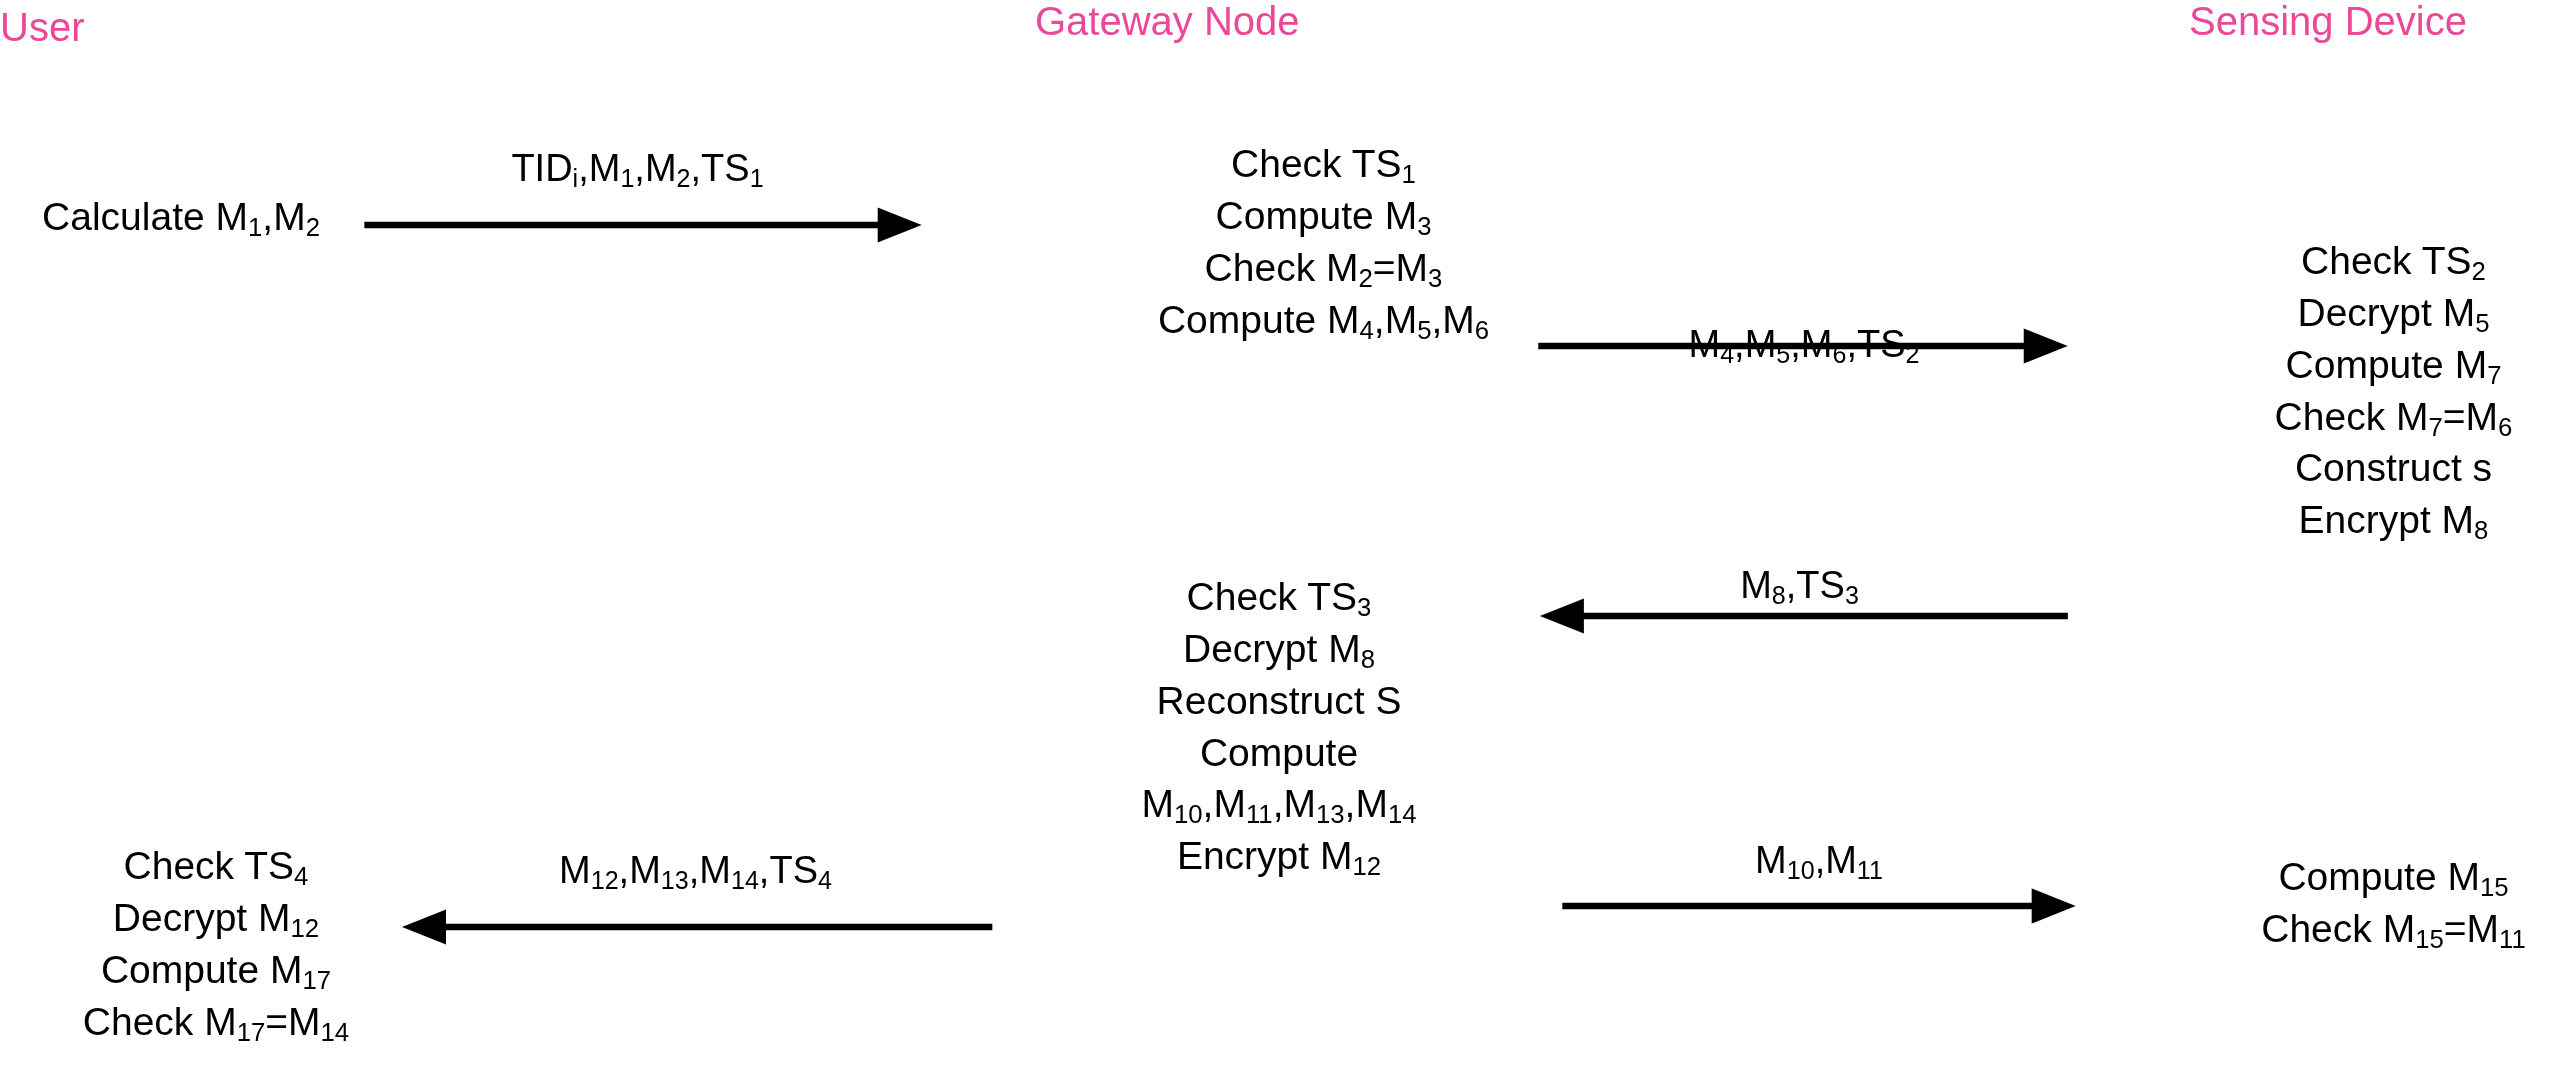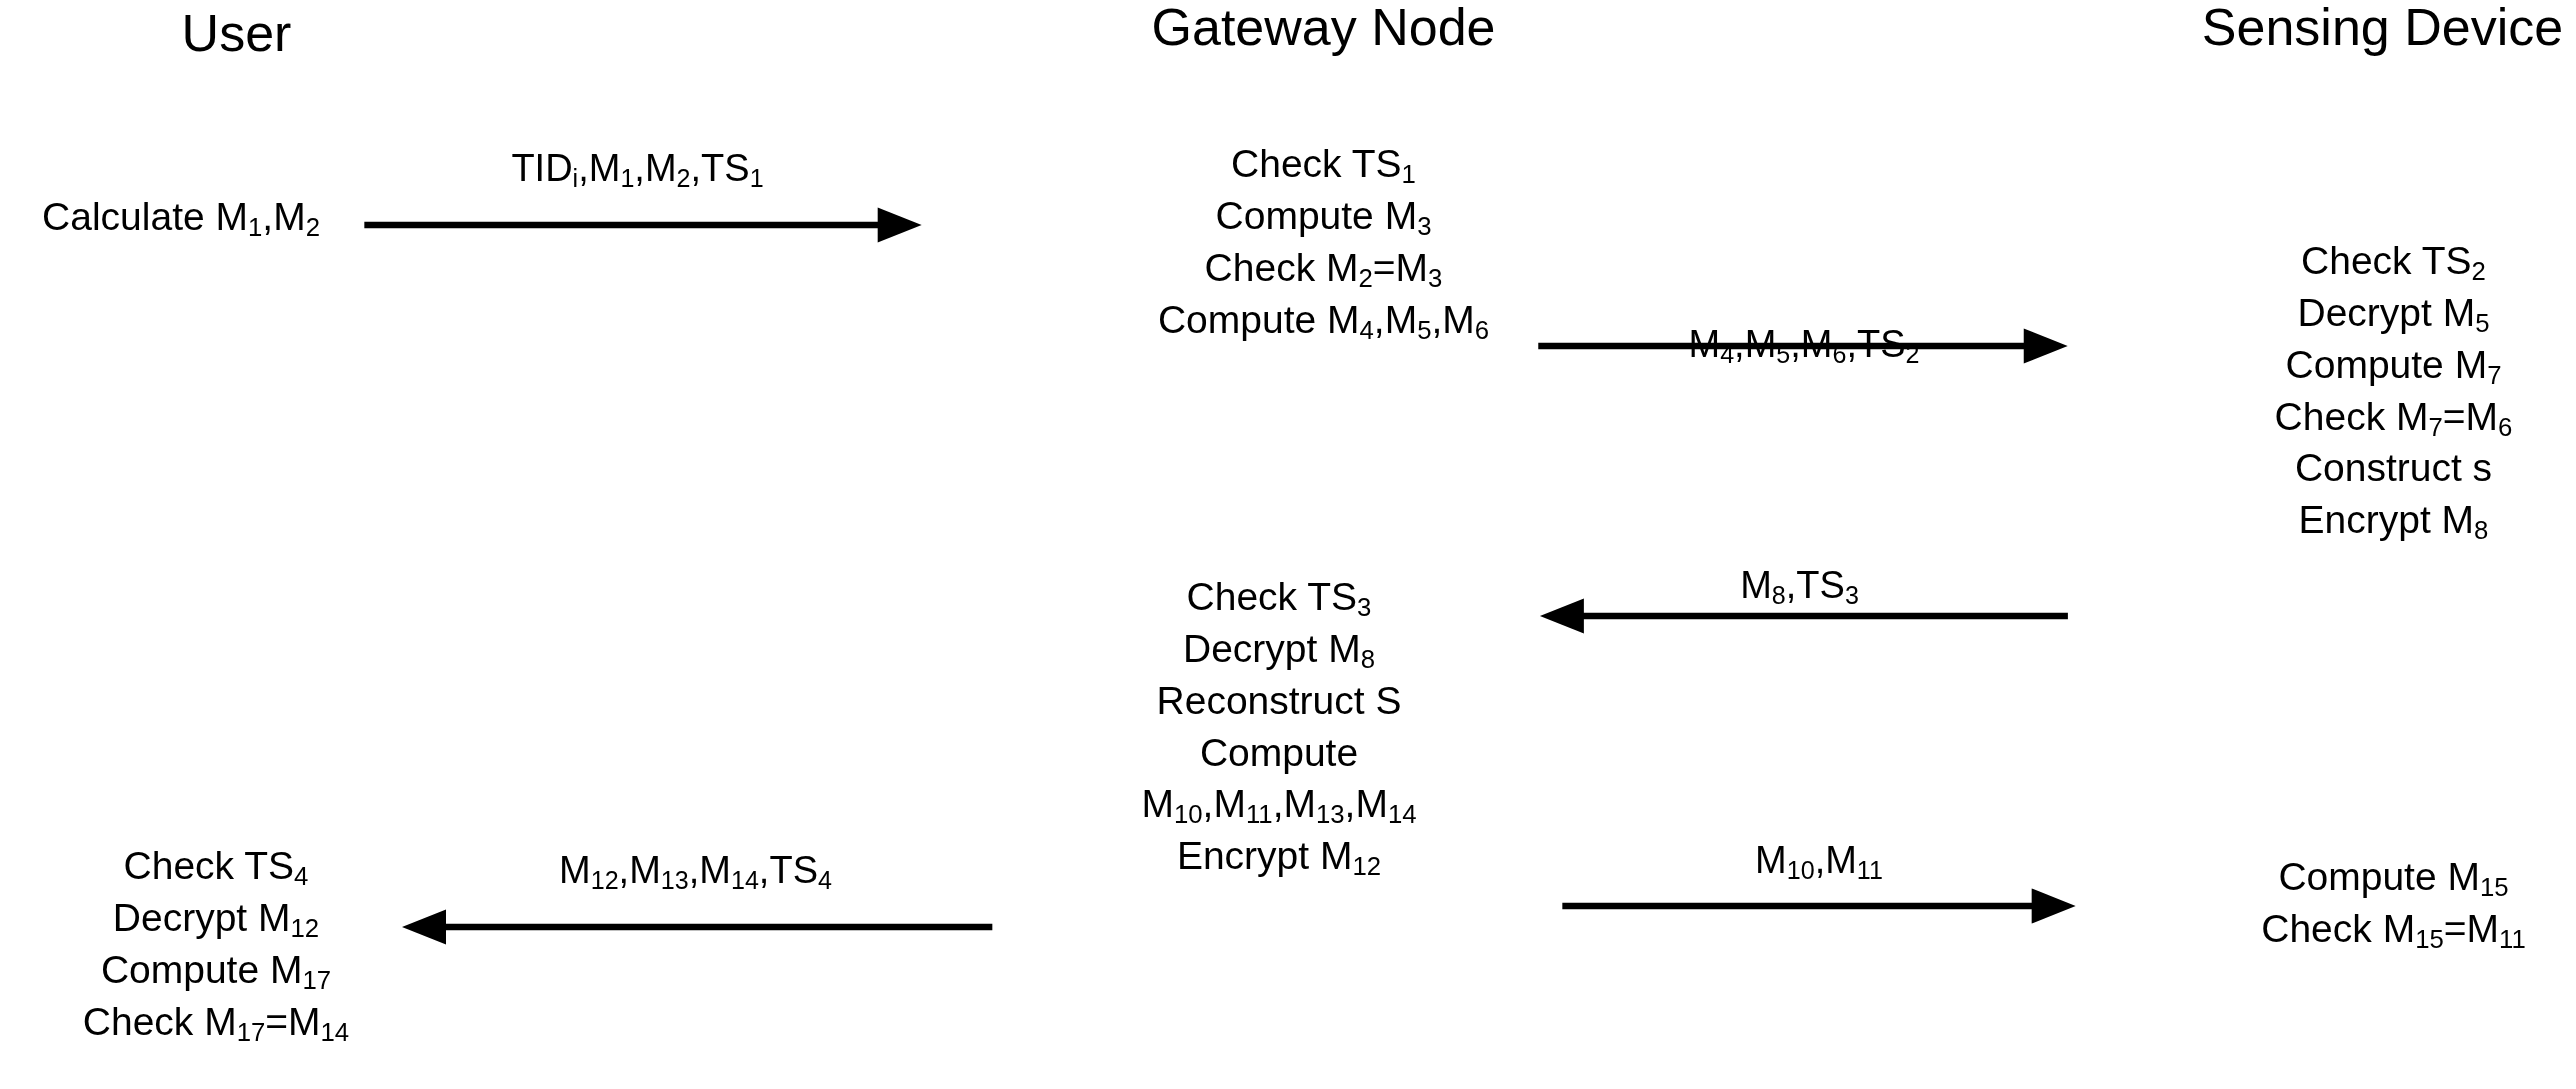"User" .lane-title { color: #000000 -> #ec4899; font-size: 52px -> 40px; text-align: center -> none }
